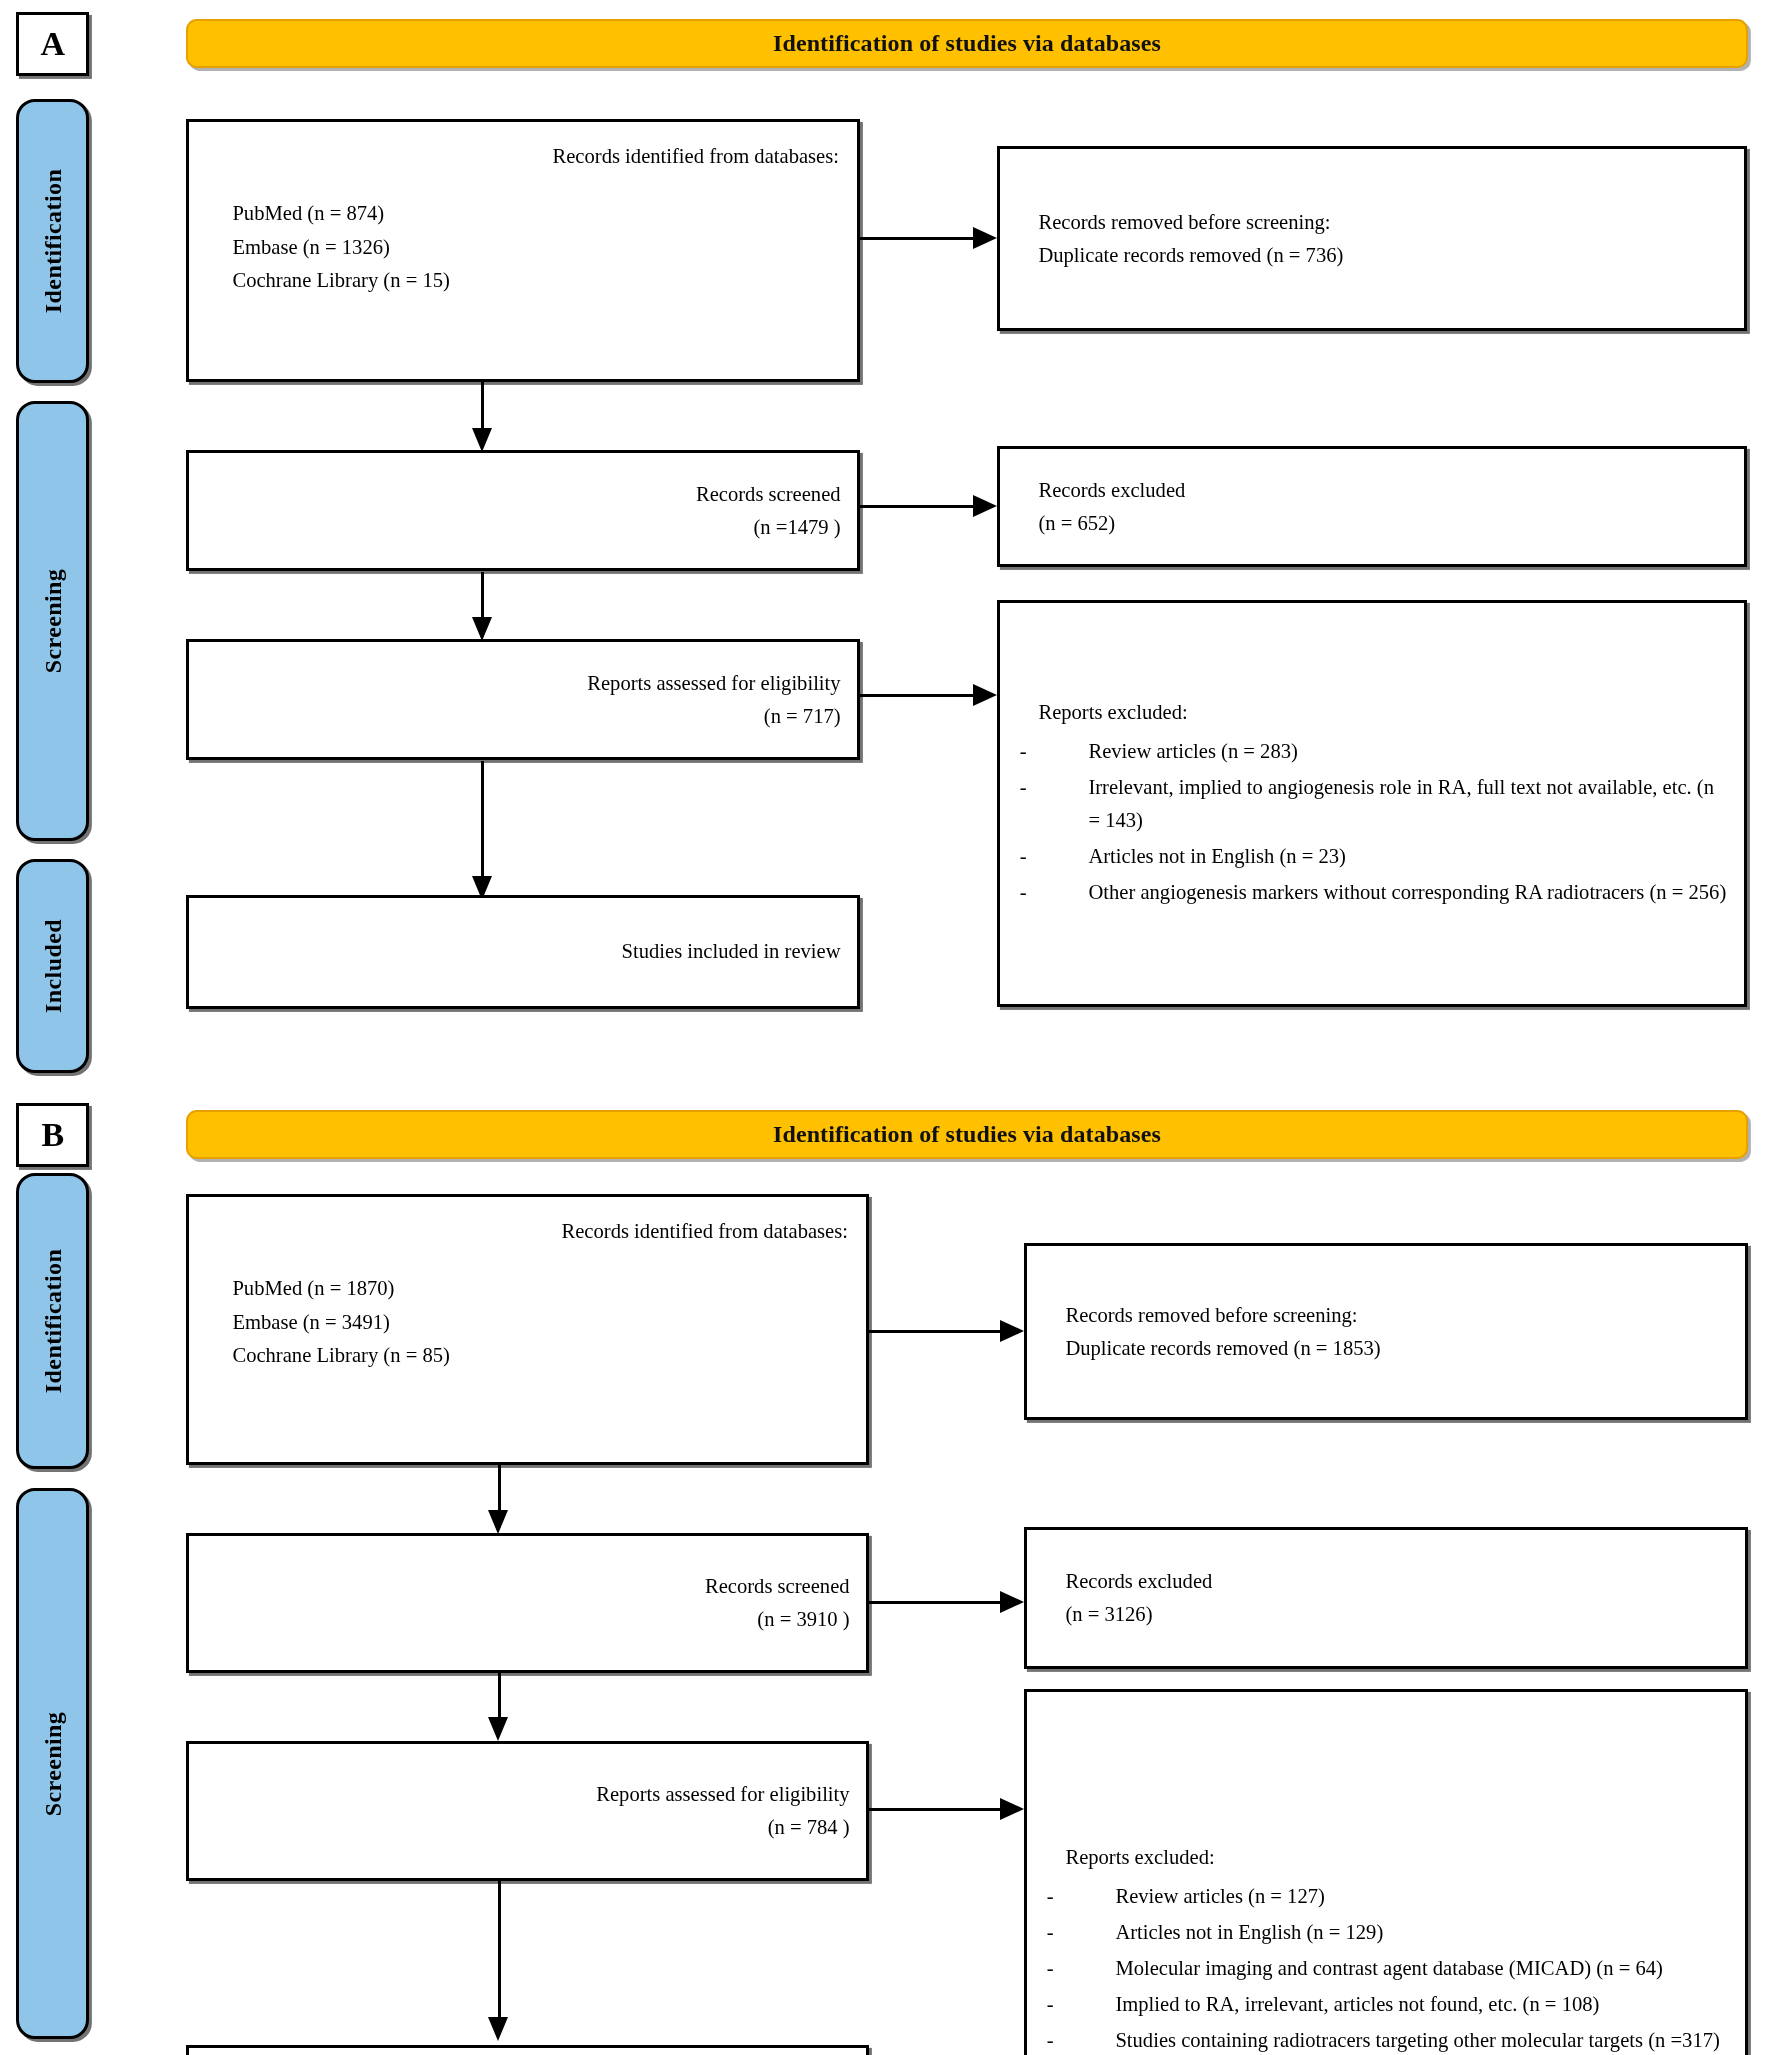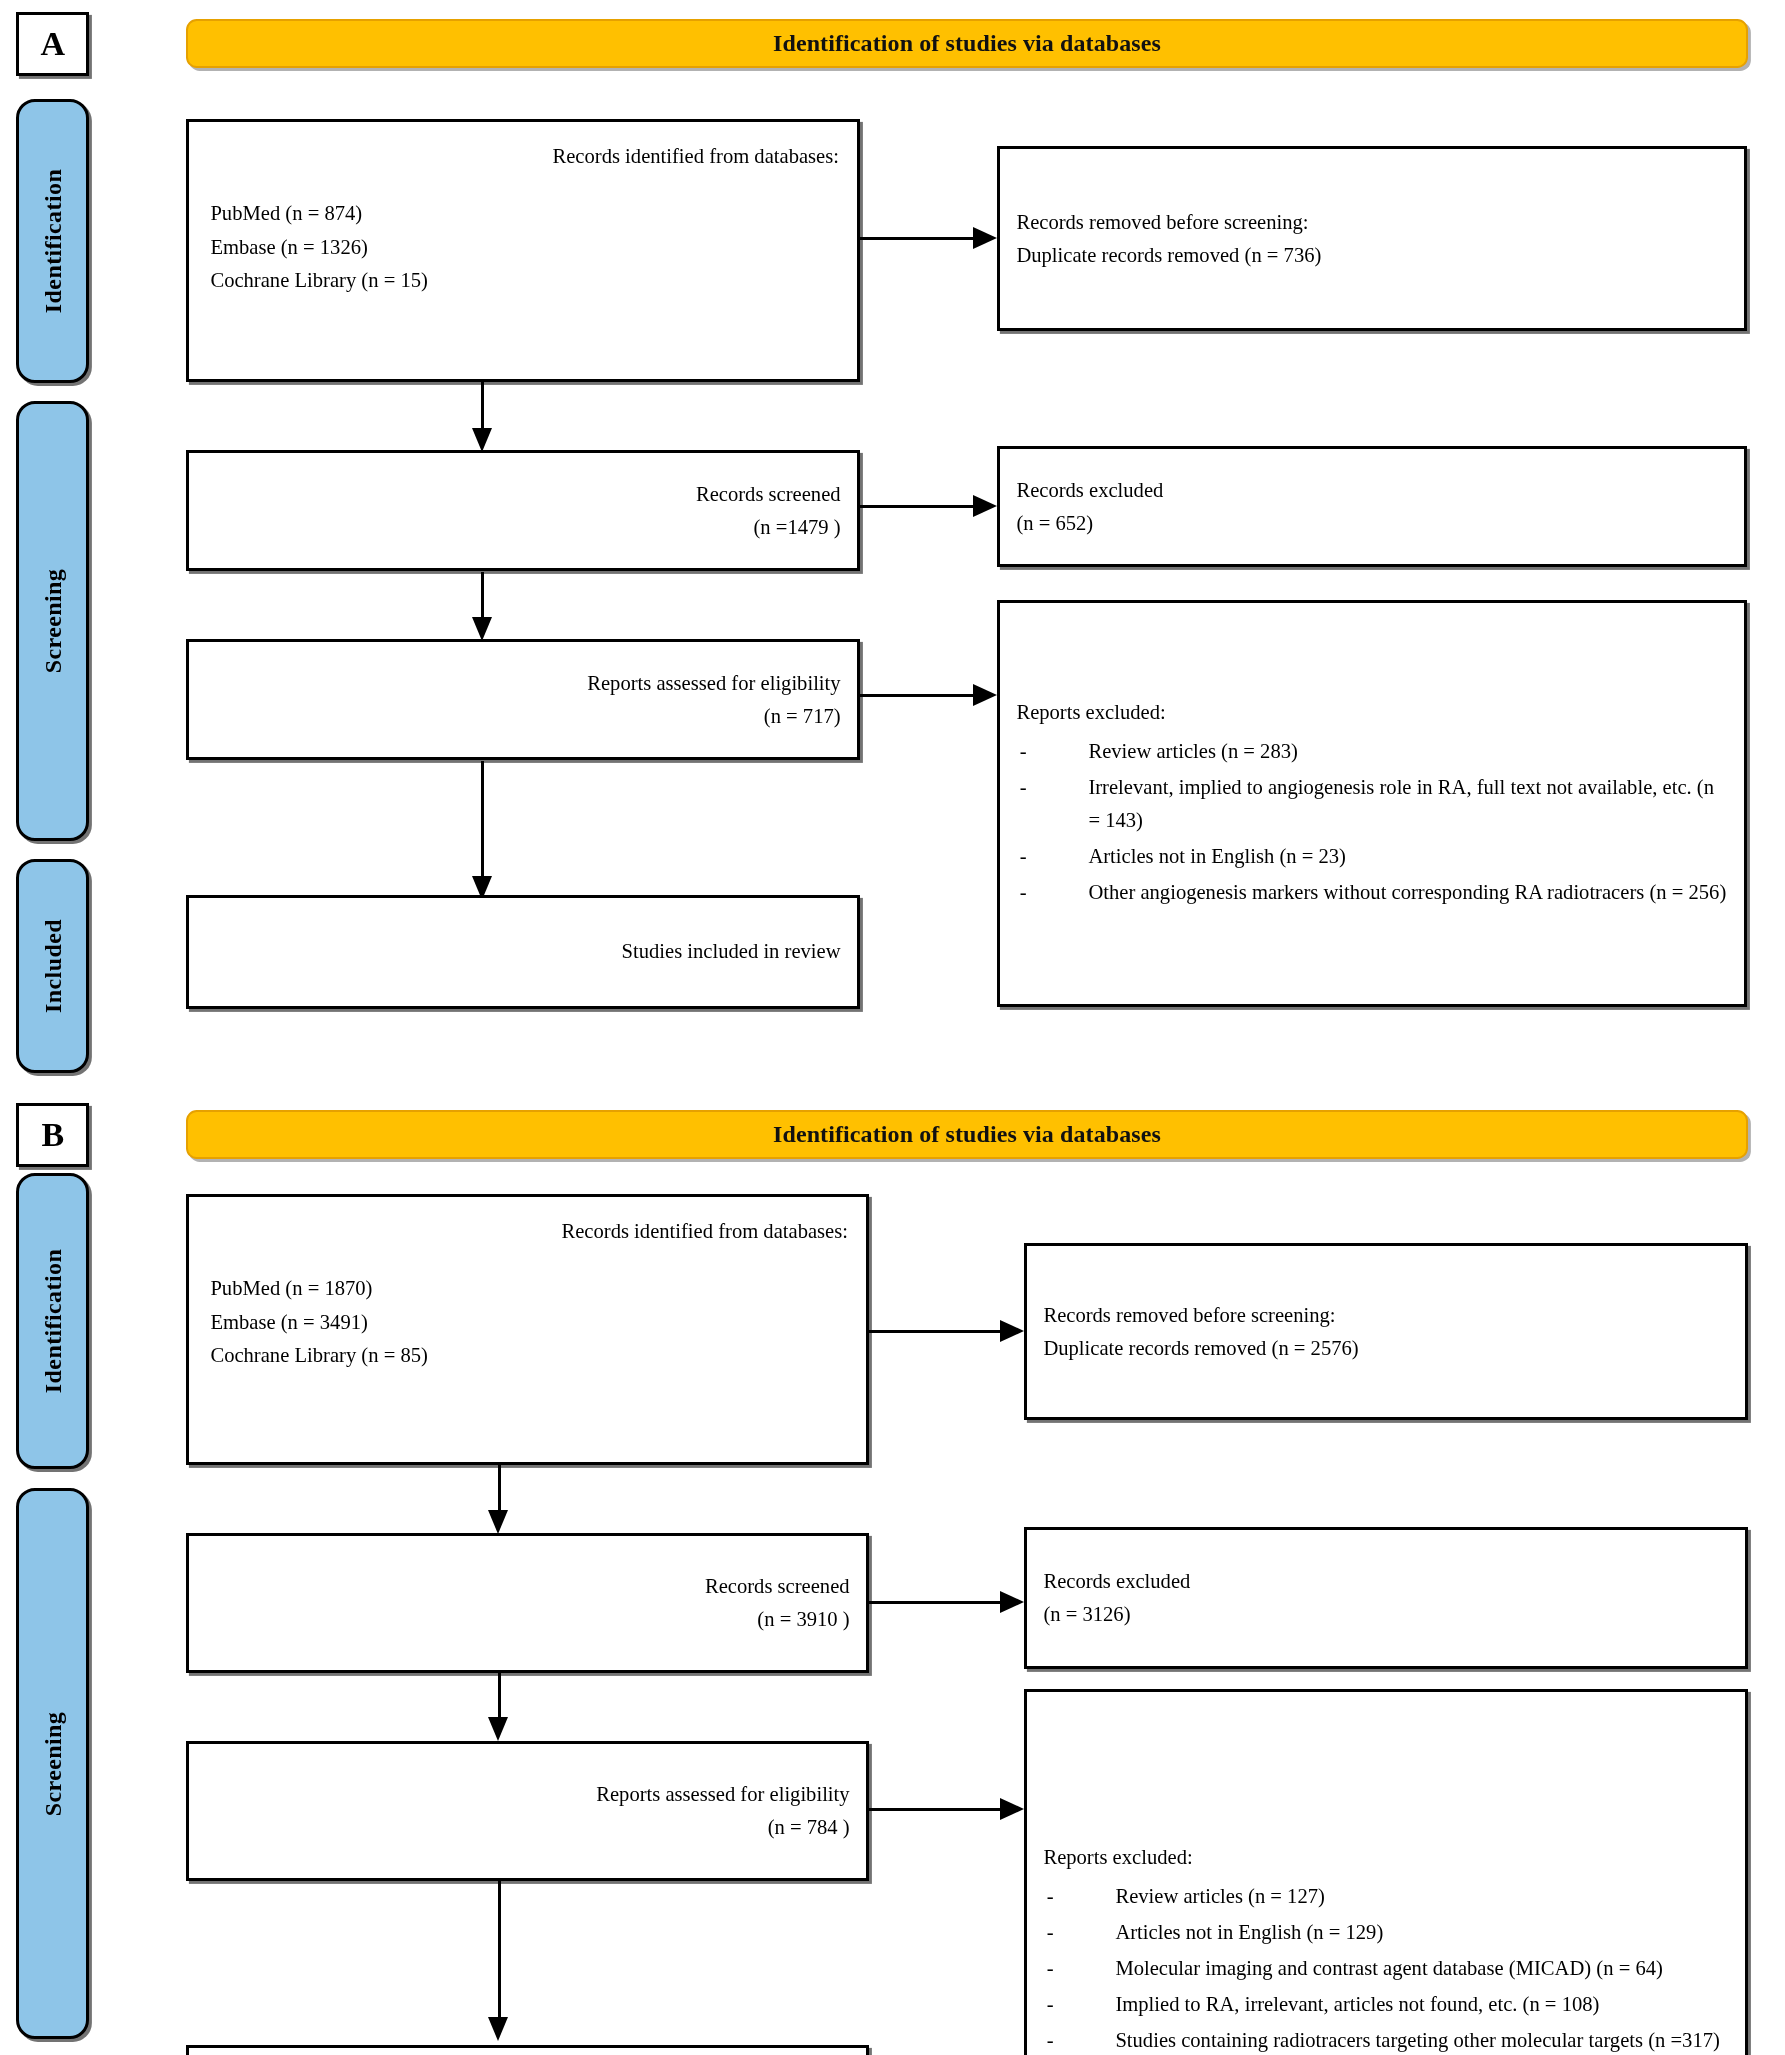"PubMed (n = 874)" .lft { margin-left: none -> 22px }
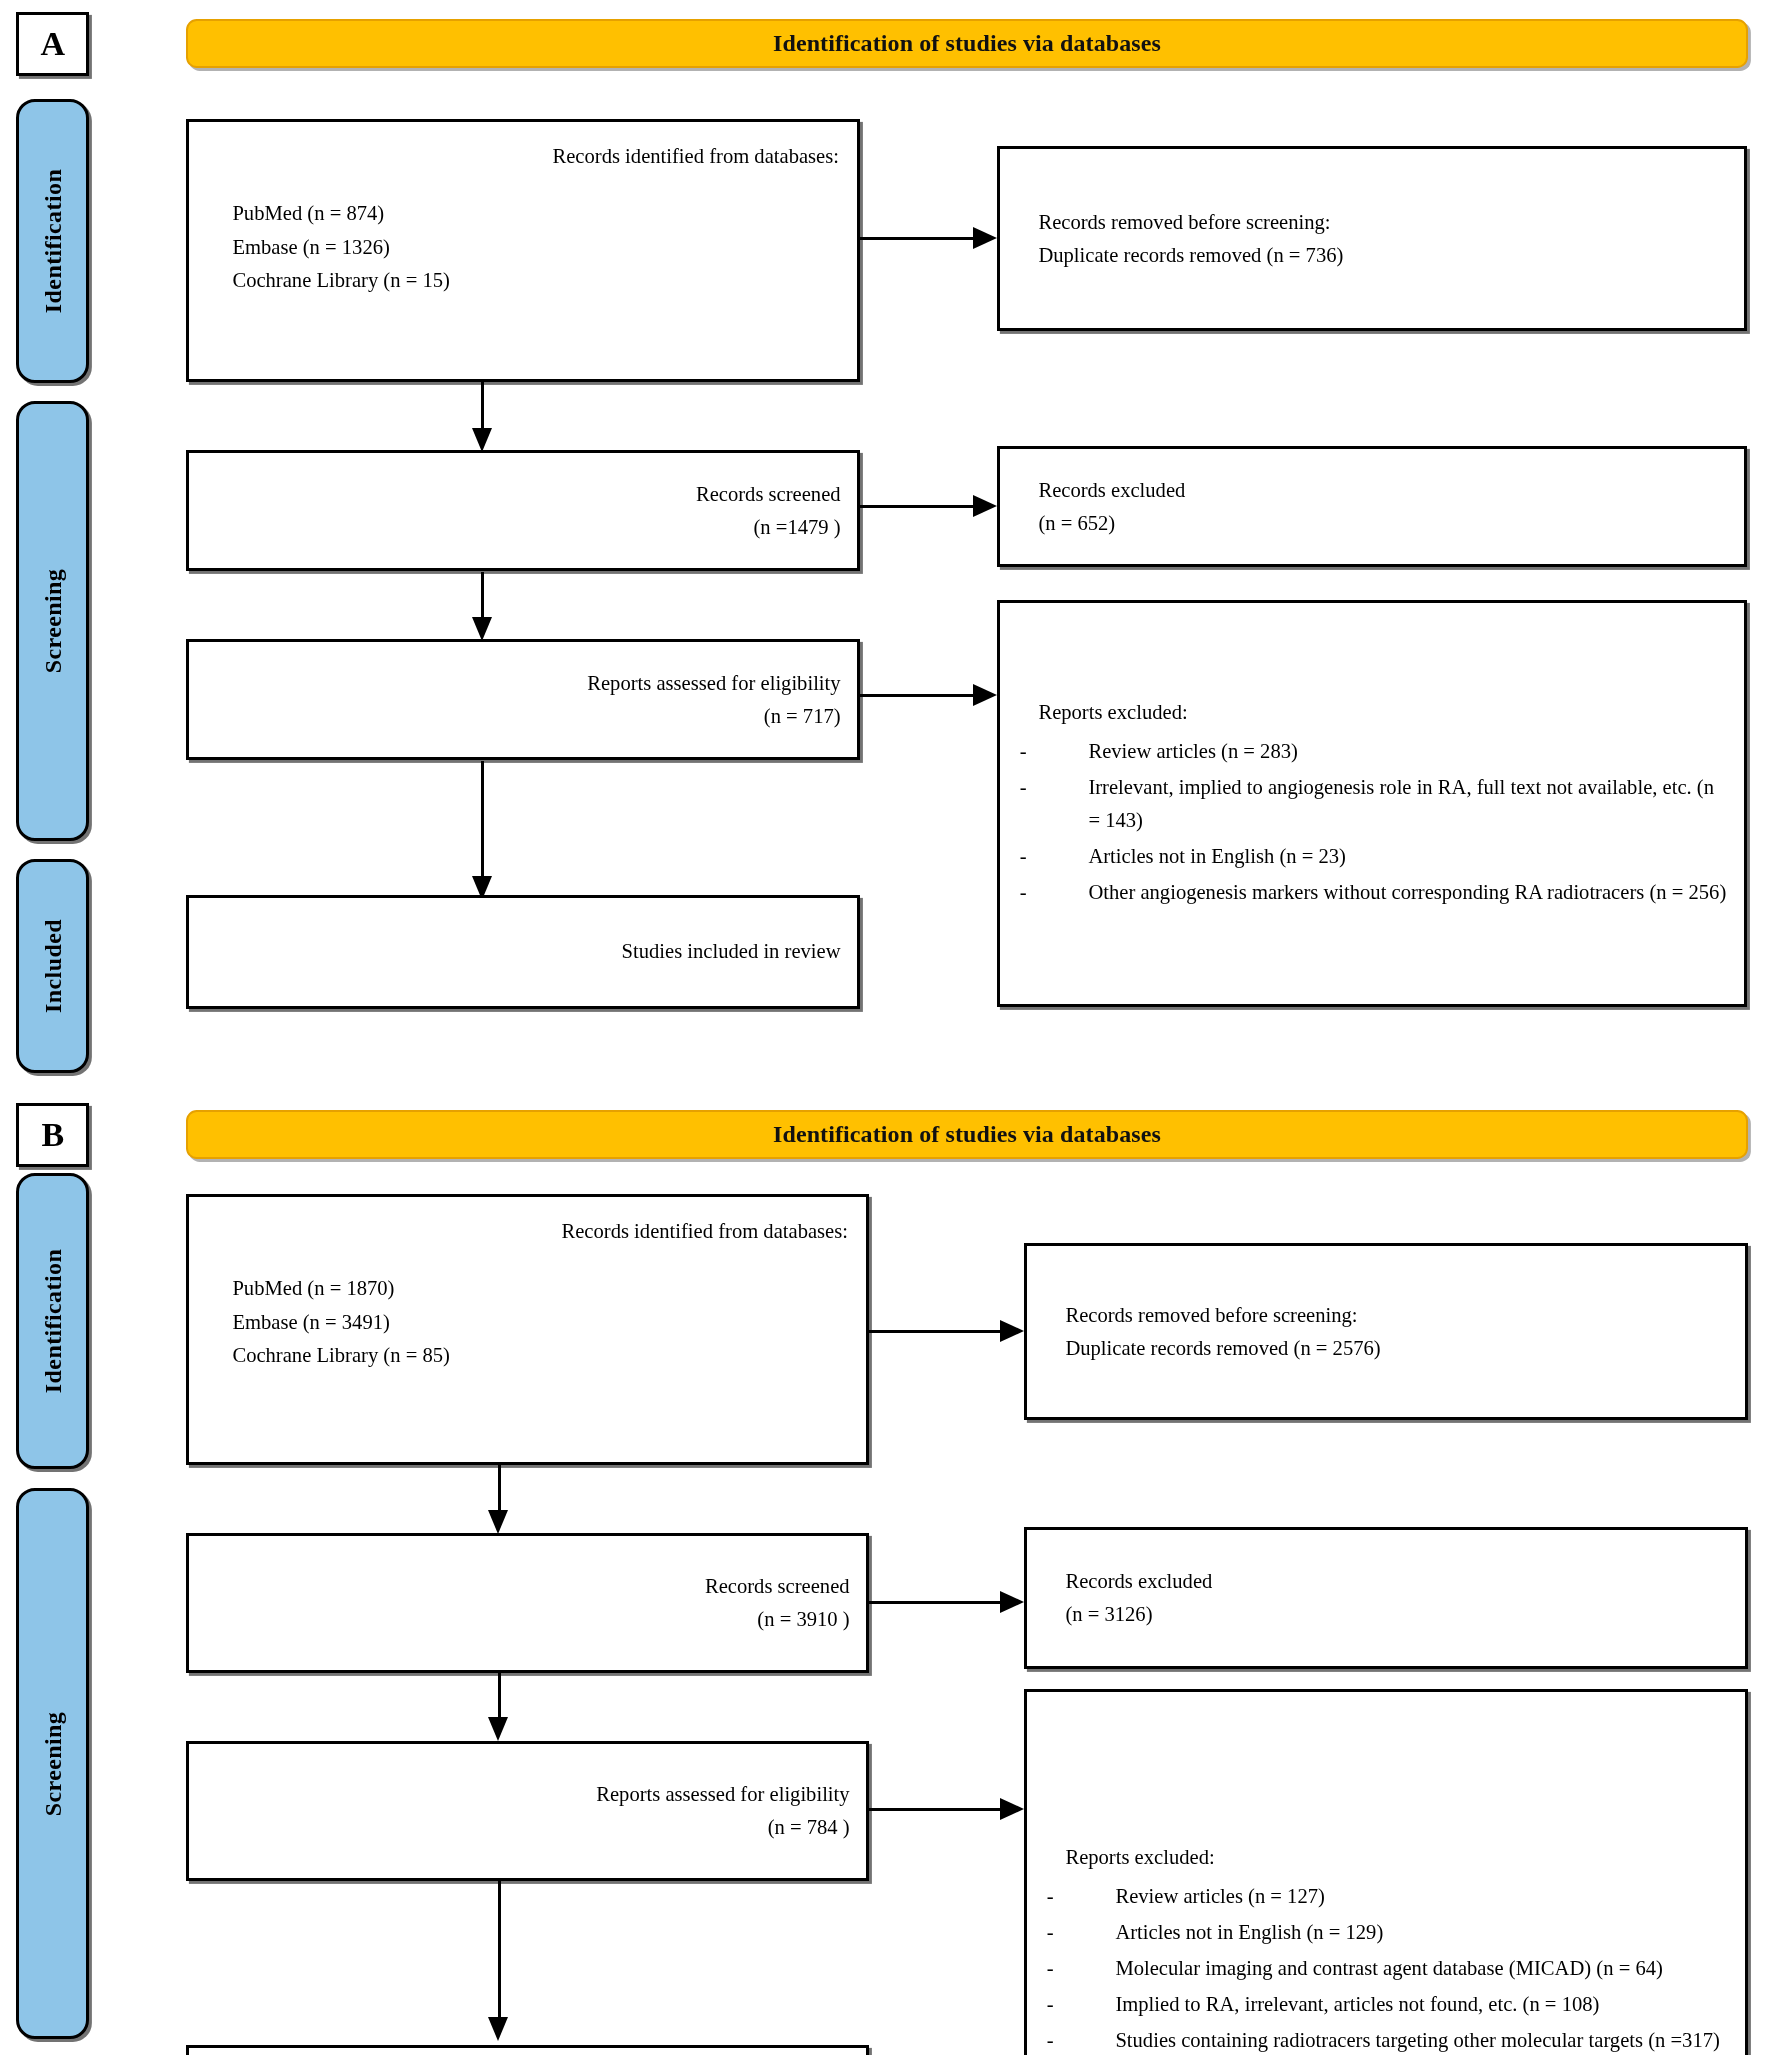"Duplicate records removed (n = 2576)" div.line { text: 2576 -> 1853 }
